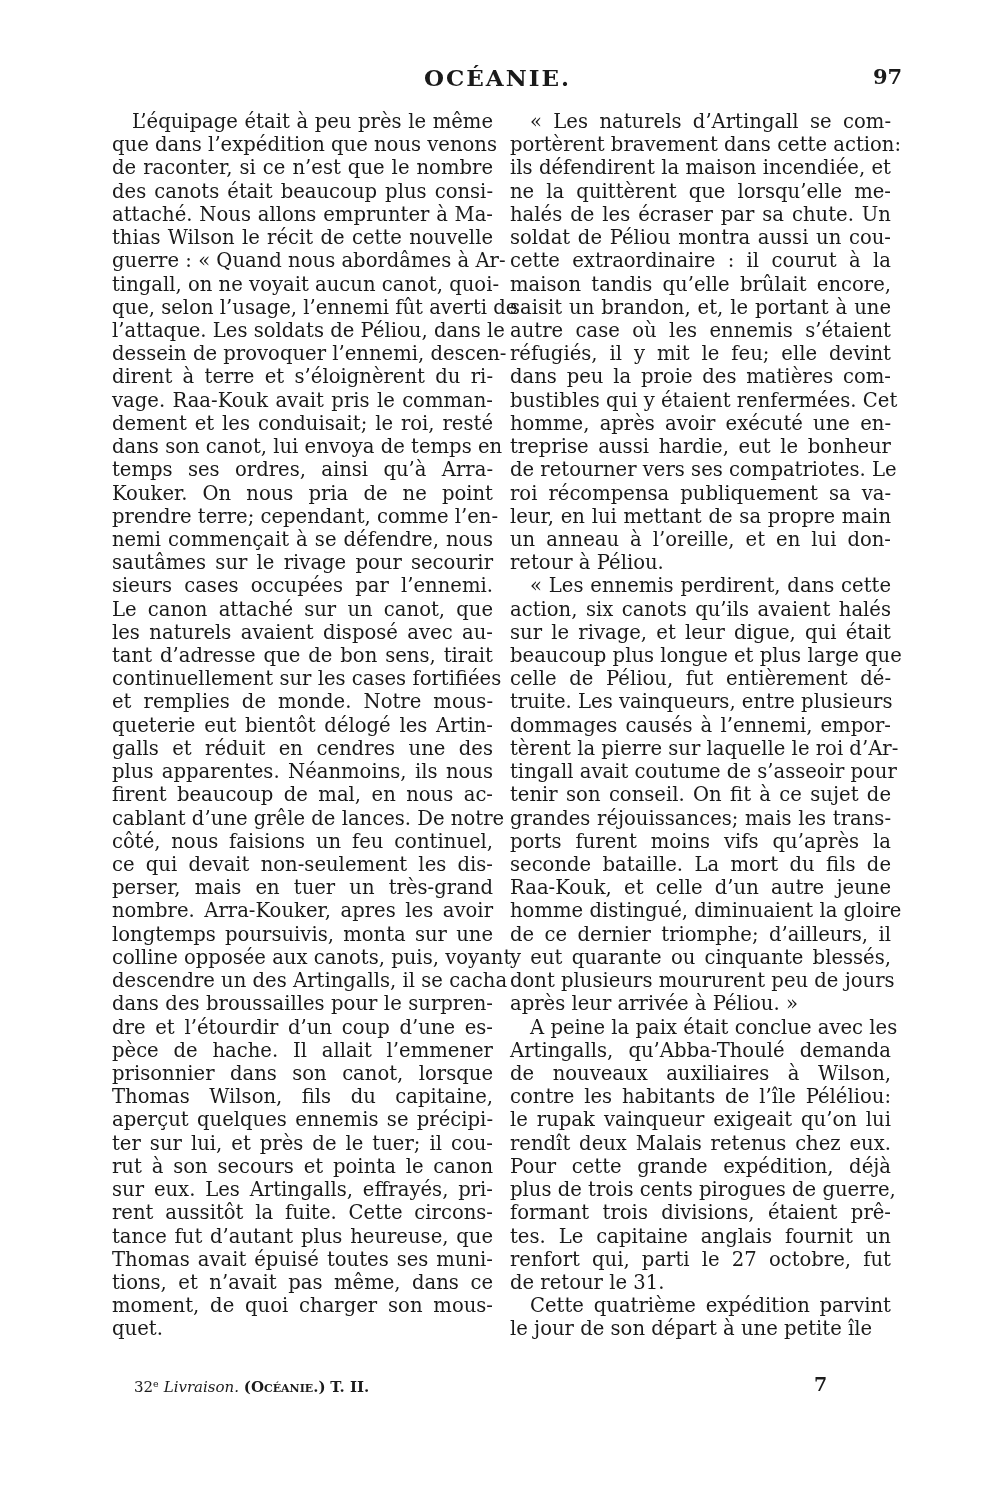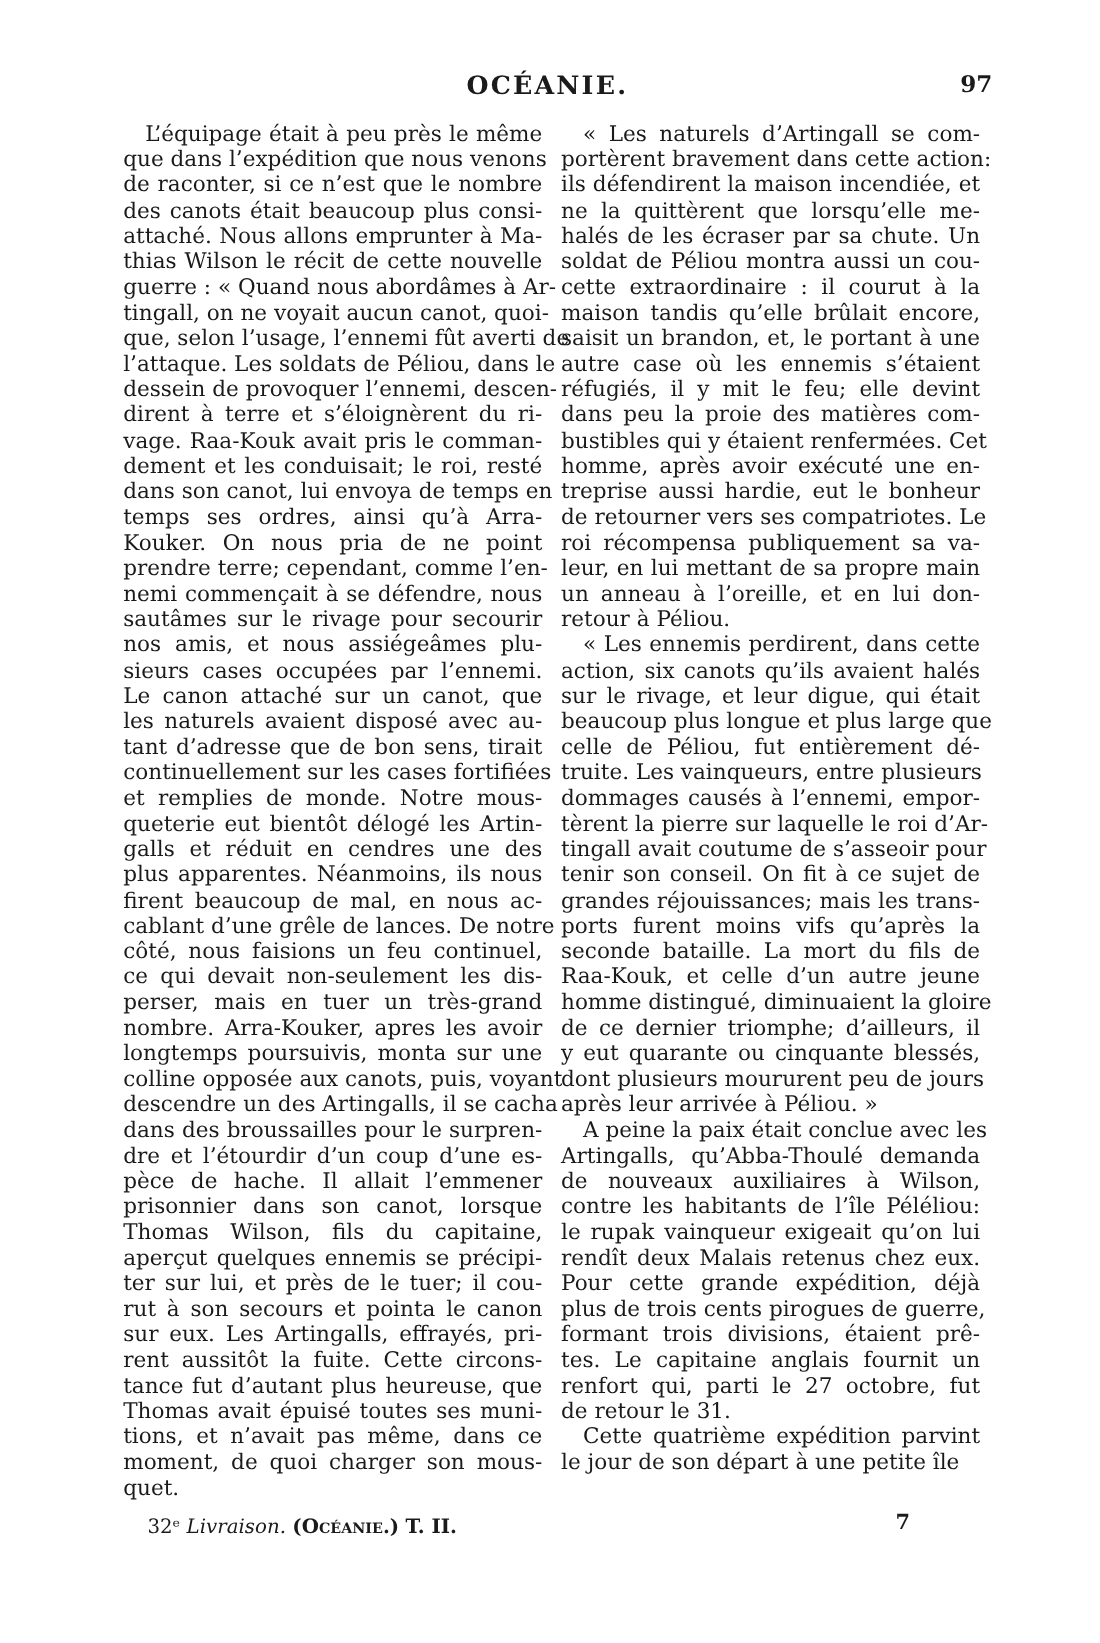"nos amis, et nous assiégeâmes" span.line { html: <span>nos amis, et nous assiégeâmes plu-</span> -> none }
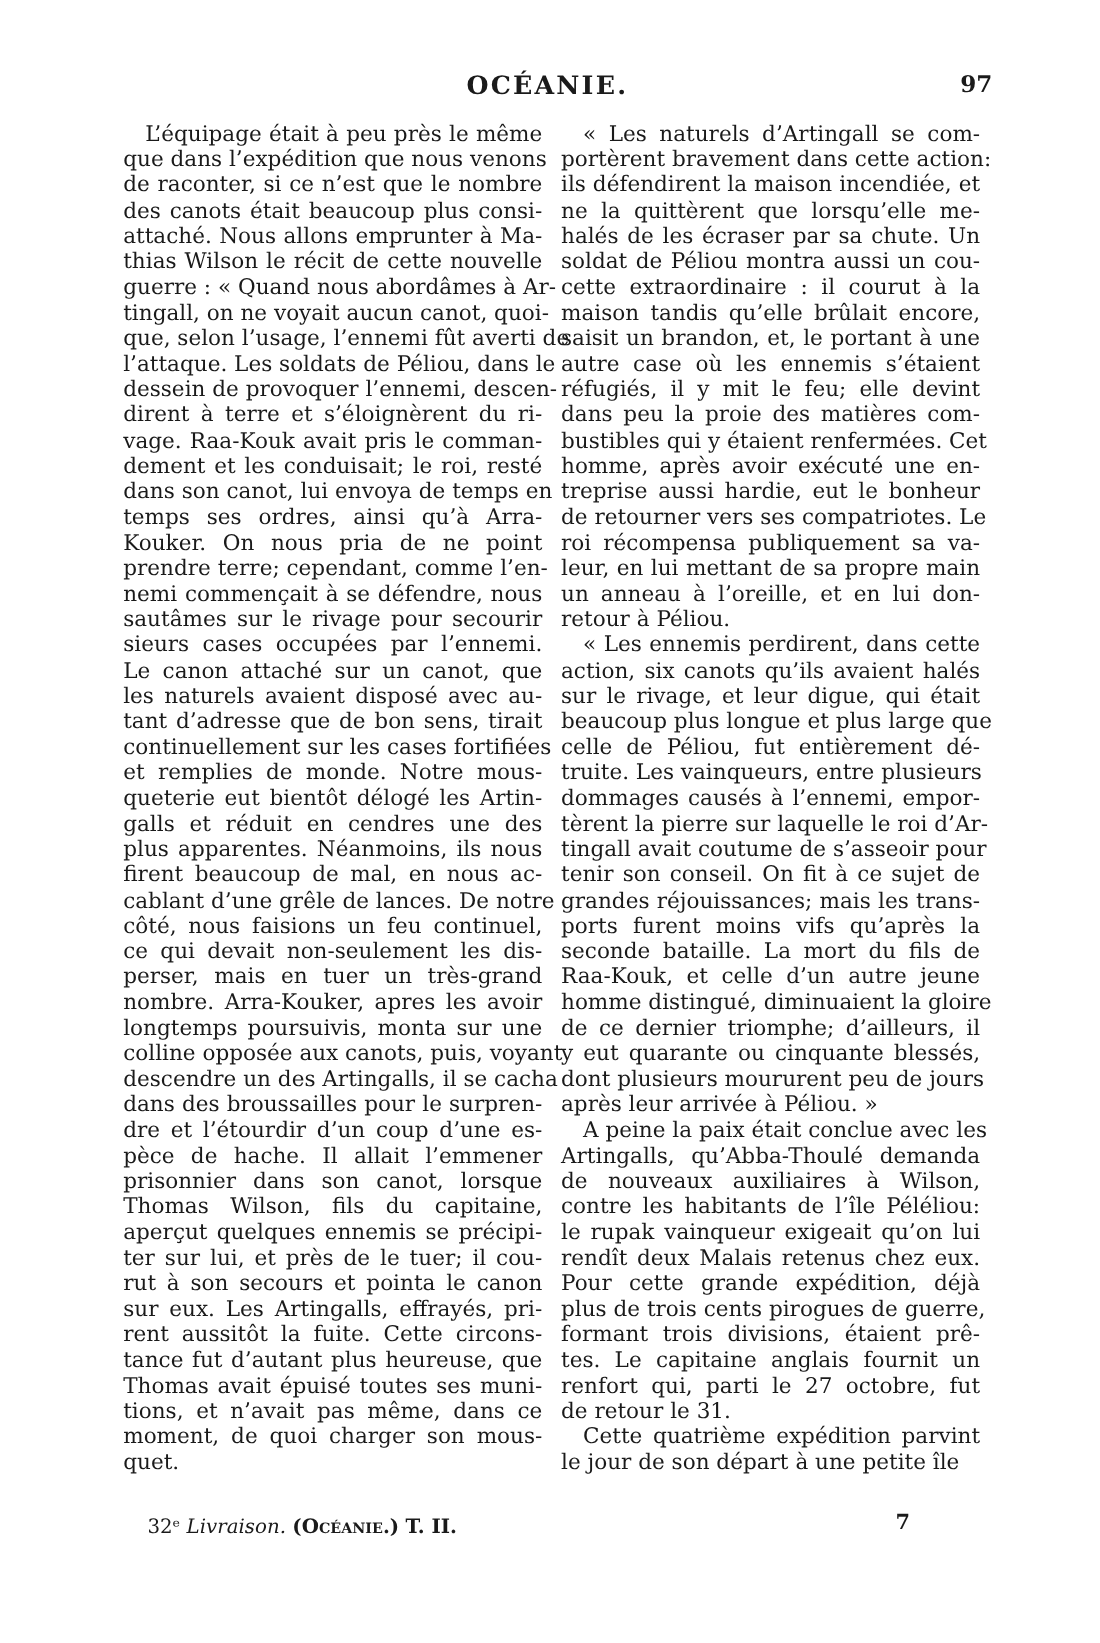"32ᵉ Livraison. (Océanie.) T. II." .footer-left { font-size: 18px -> 15px }
